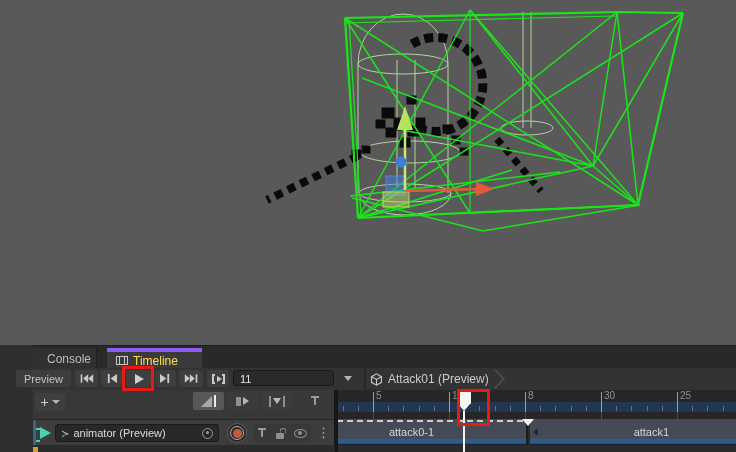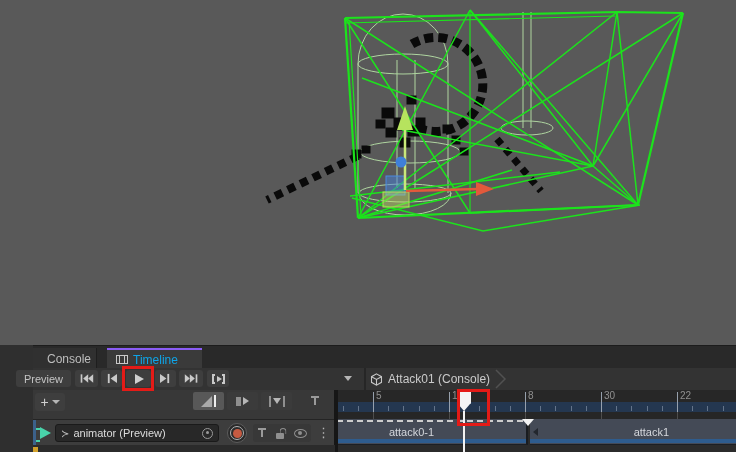"Timeline" .tab.timeline { border-top: 2px solid #8b5cf6 -> 4px solid #8b5cf6; color: #0ea5e9 -> #fde047 }
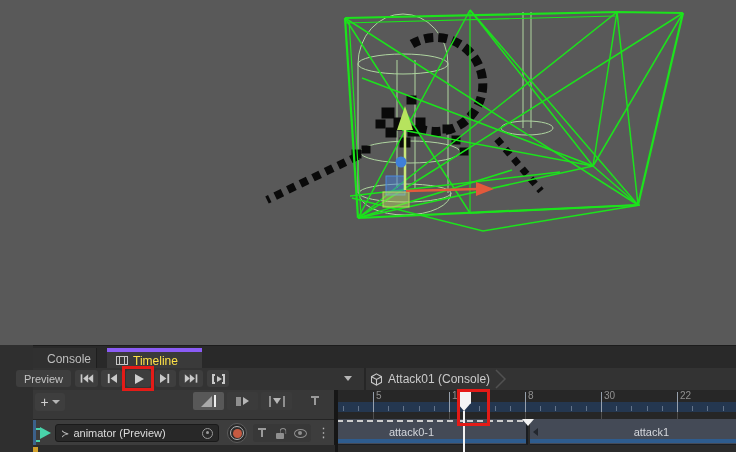"11" div.framefield { html: none -> <div>11</div> }
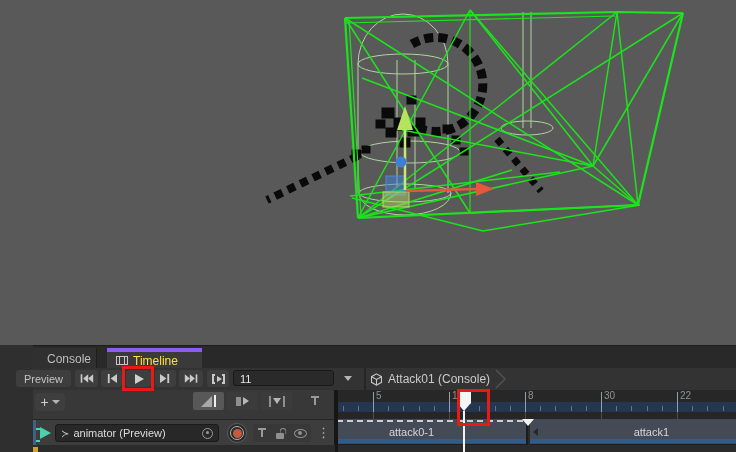"Attack01 (Console)" span { text: Console -> Preview }
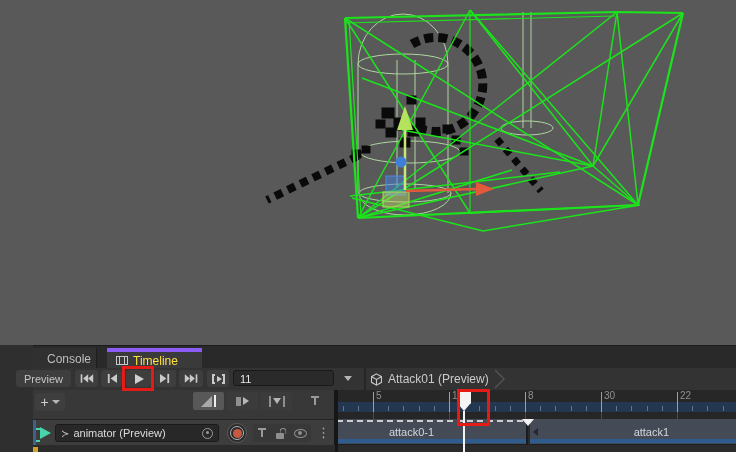"22" div.rlabel { text: 22 -> 25 }
